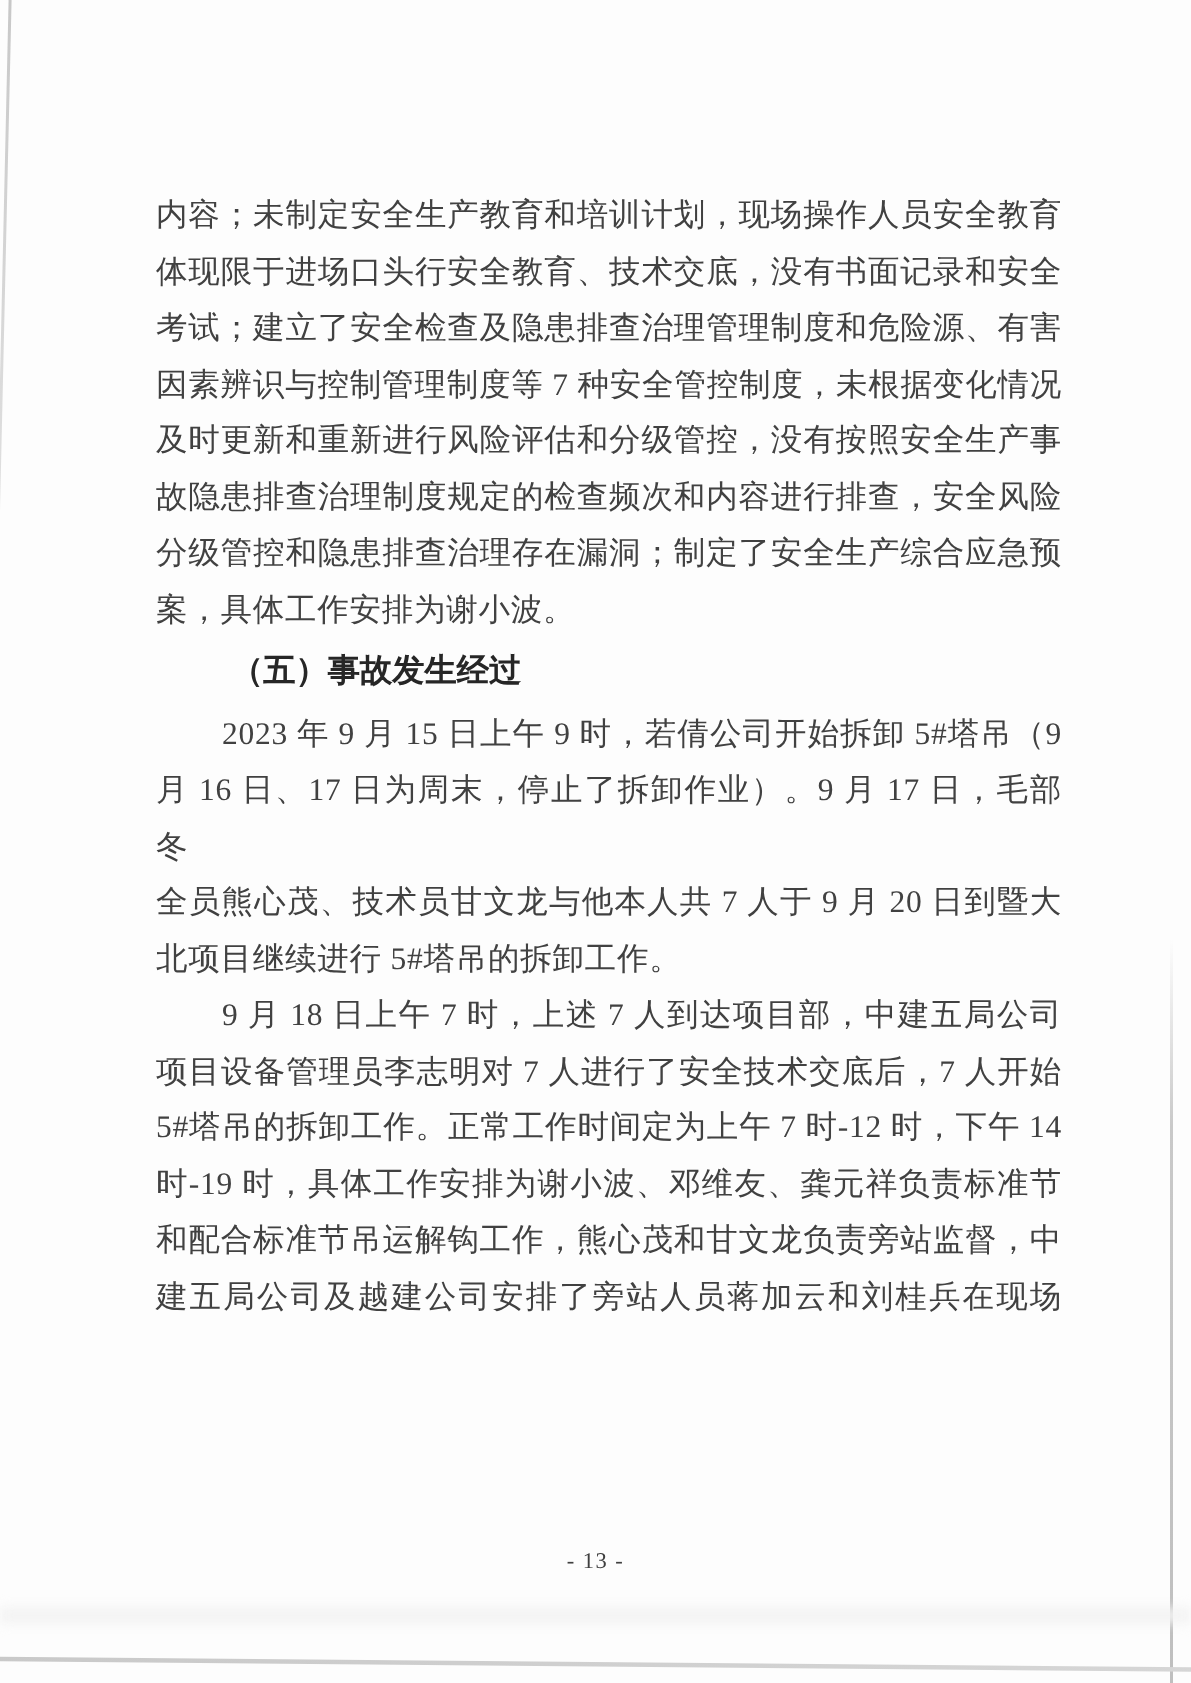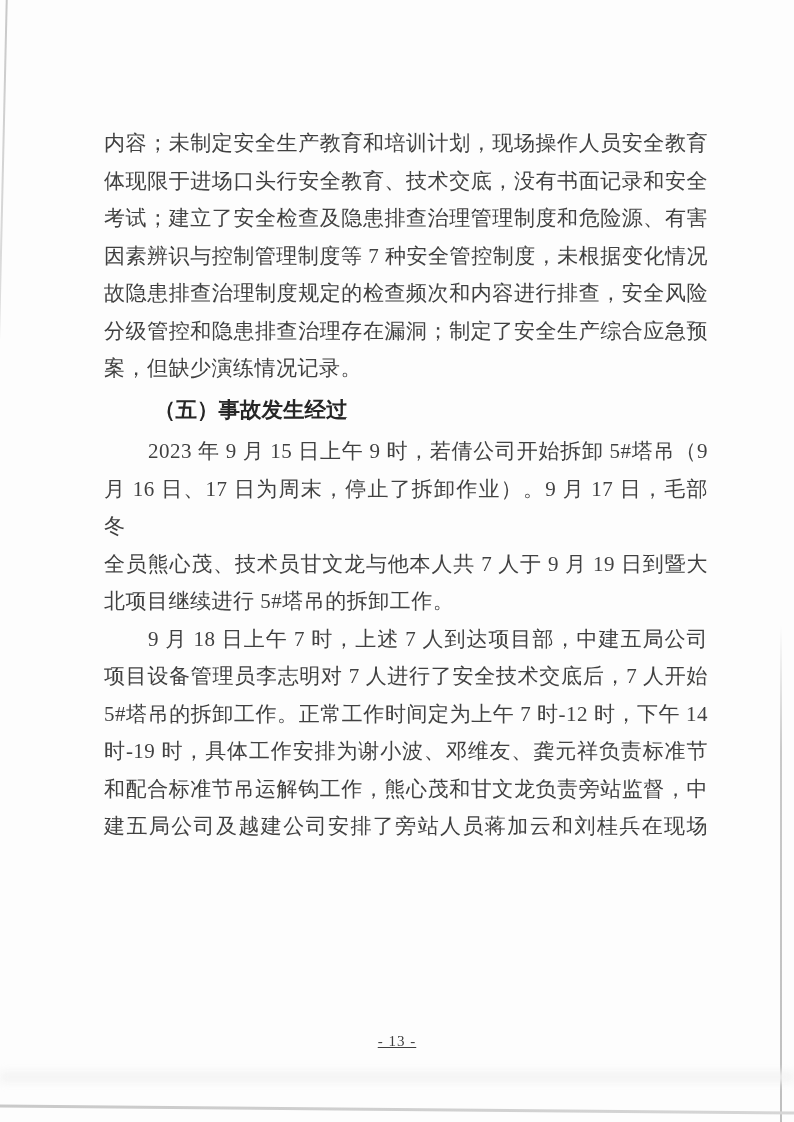"及时更新和重新进行风险评估和分级管控，没有按照安全生产事" p.line { html: none -> <p>及时更新和重新进行风险评估和分级管控，没有按照安全生产事</p> }
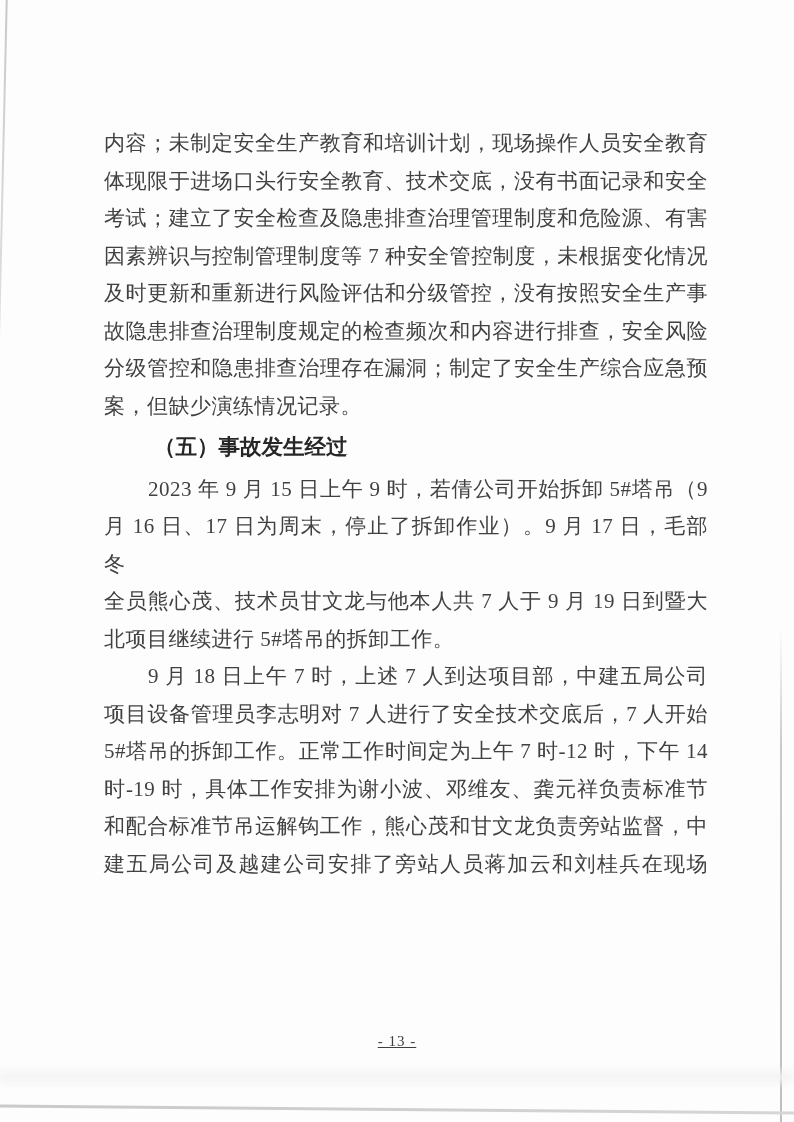"案，但缺少演练情况记录。" p.line { text: 但缺少演练情况记录 -> 具体工作安排为谢小波 }
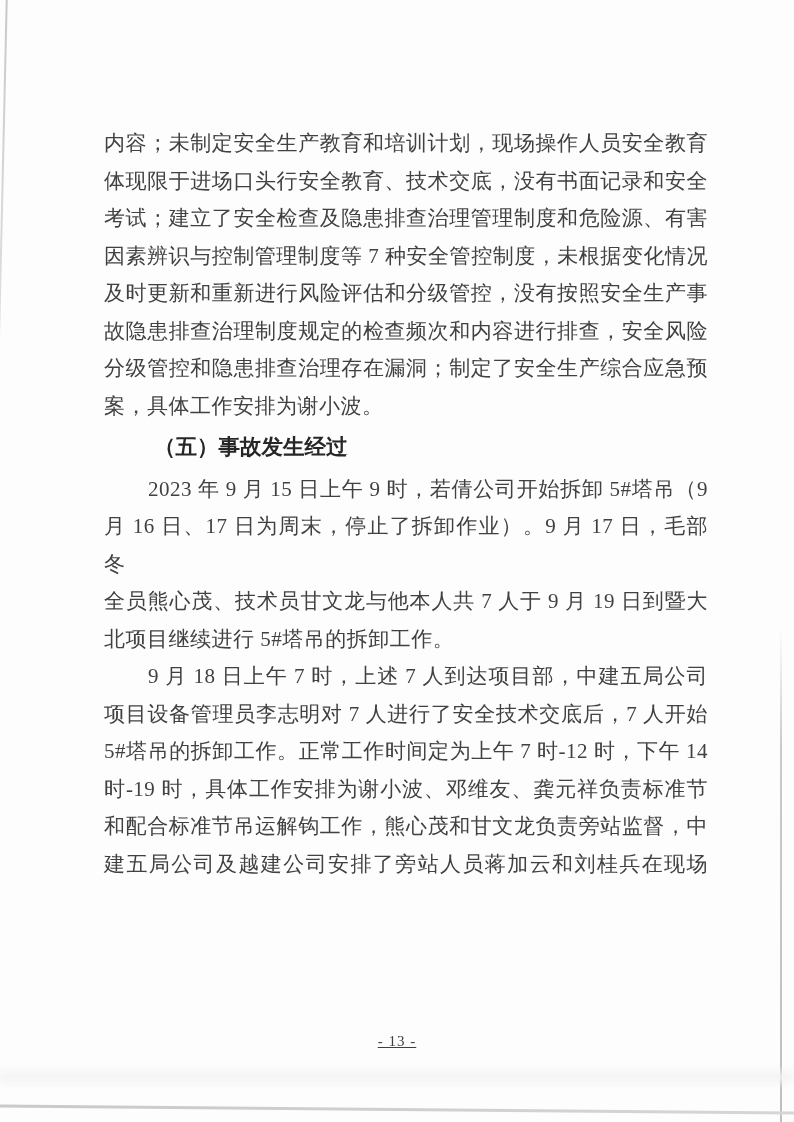"全员熊心茂、技术员甘文龙与他本人共 7 人于 9 月" p.line { text: 19 -> 20 }
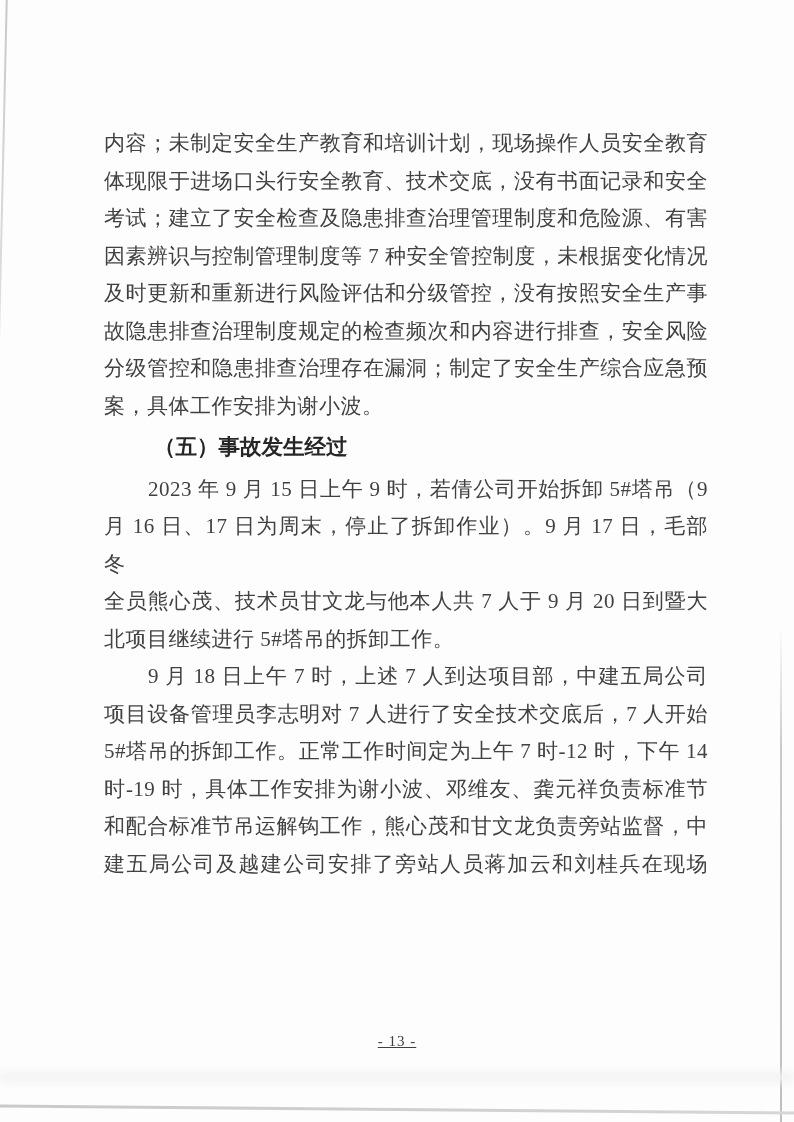"- 13 -" .page-number { text-decoration: underline -> none }
